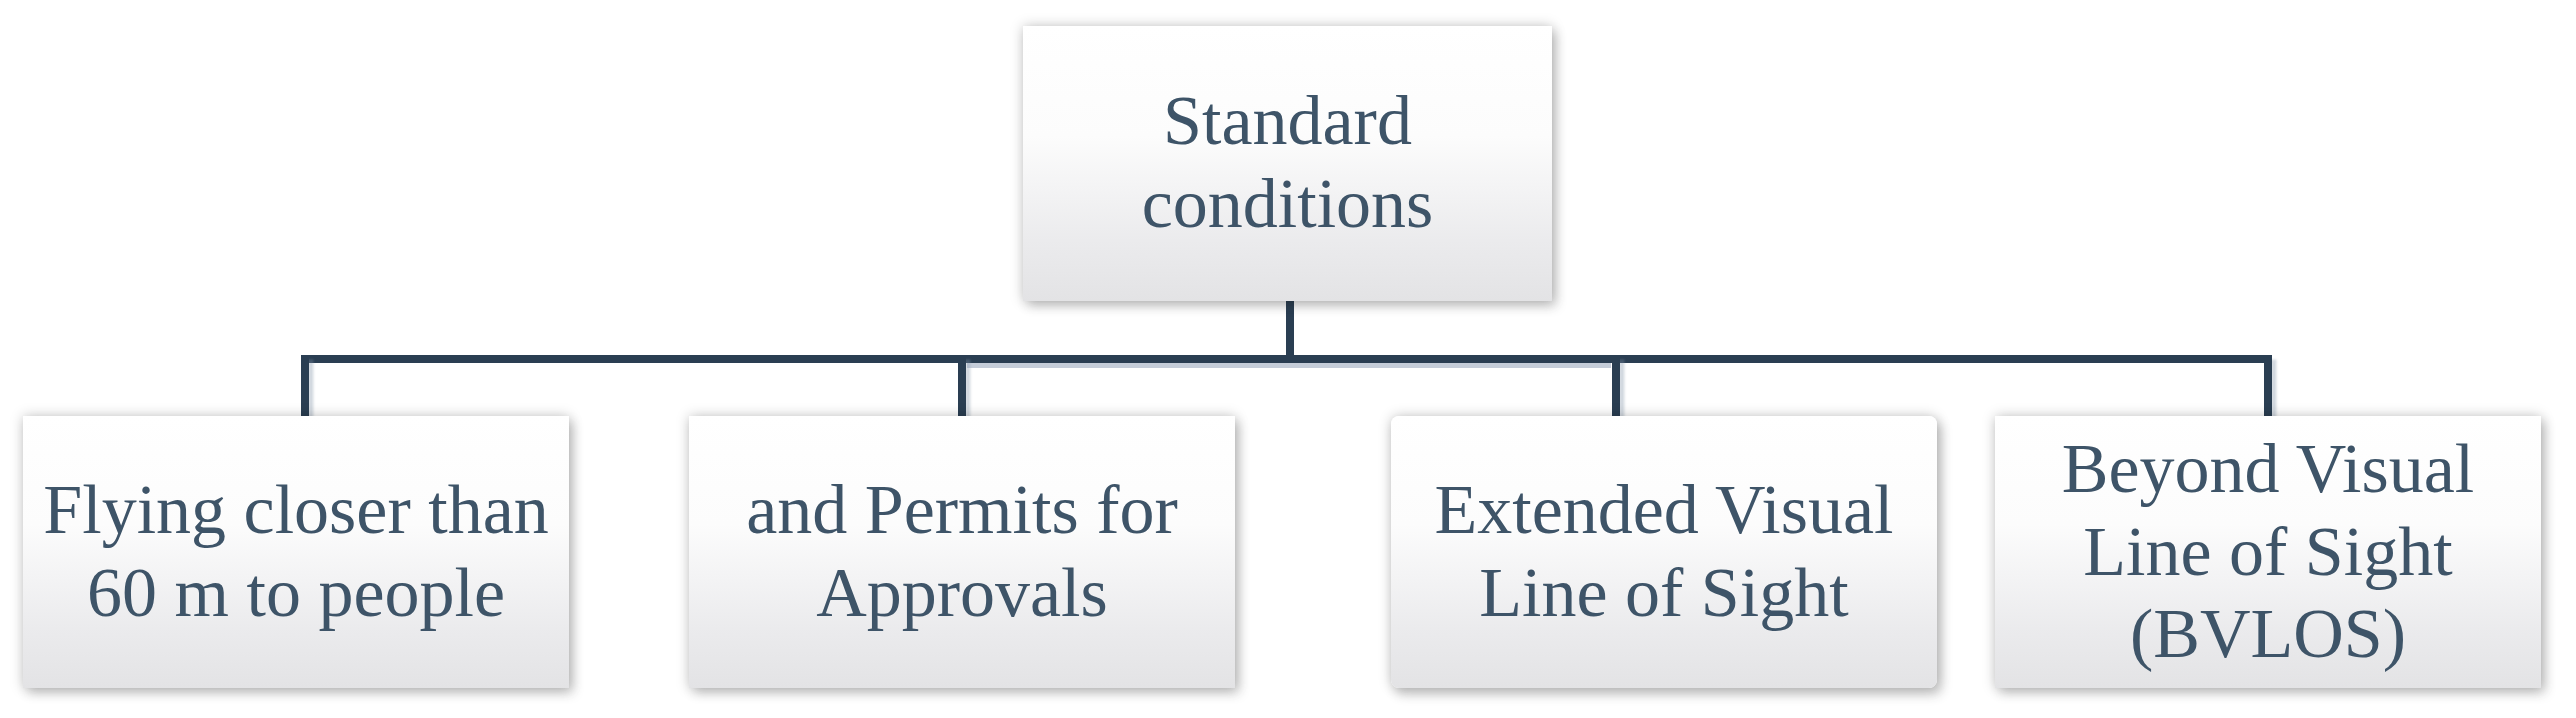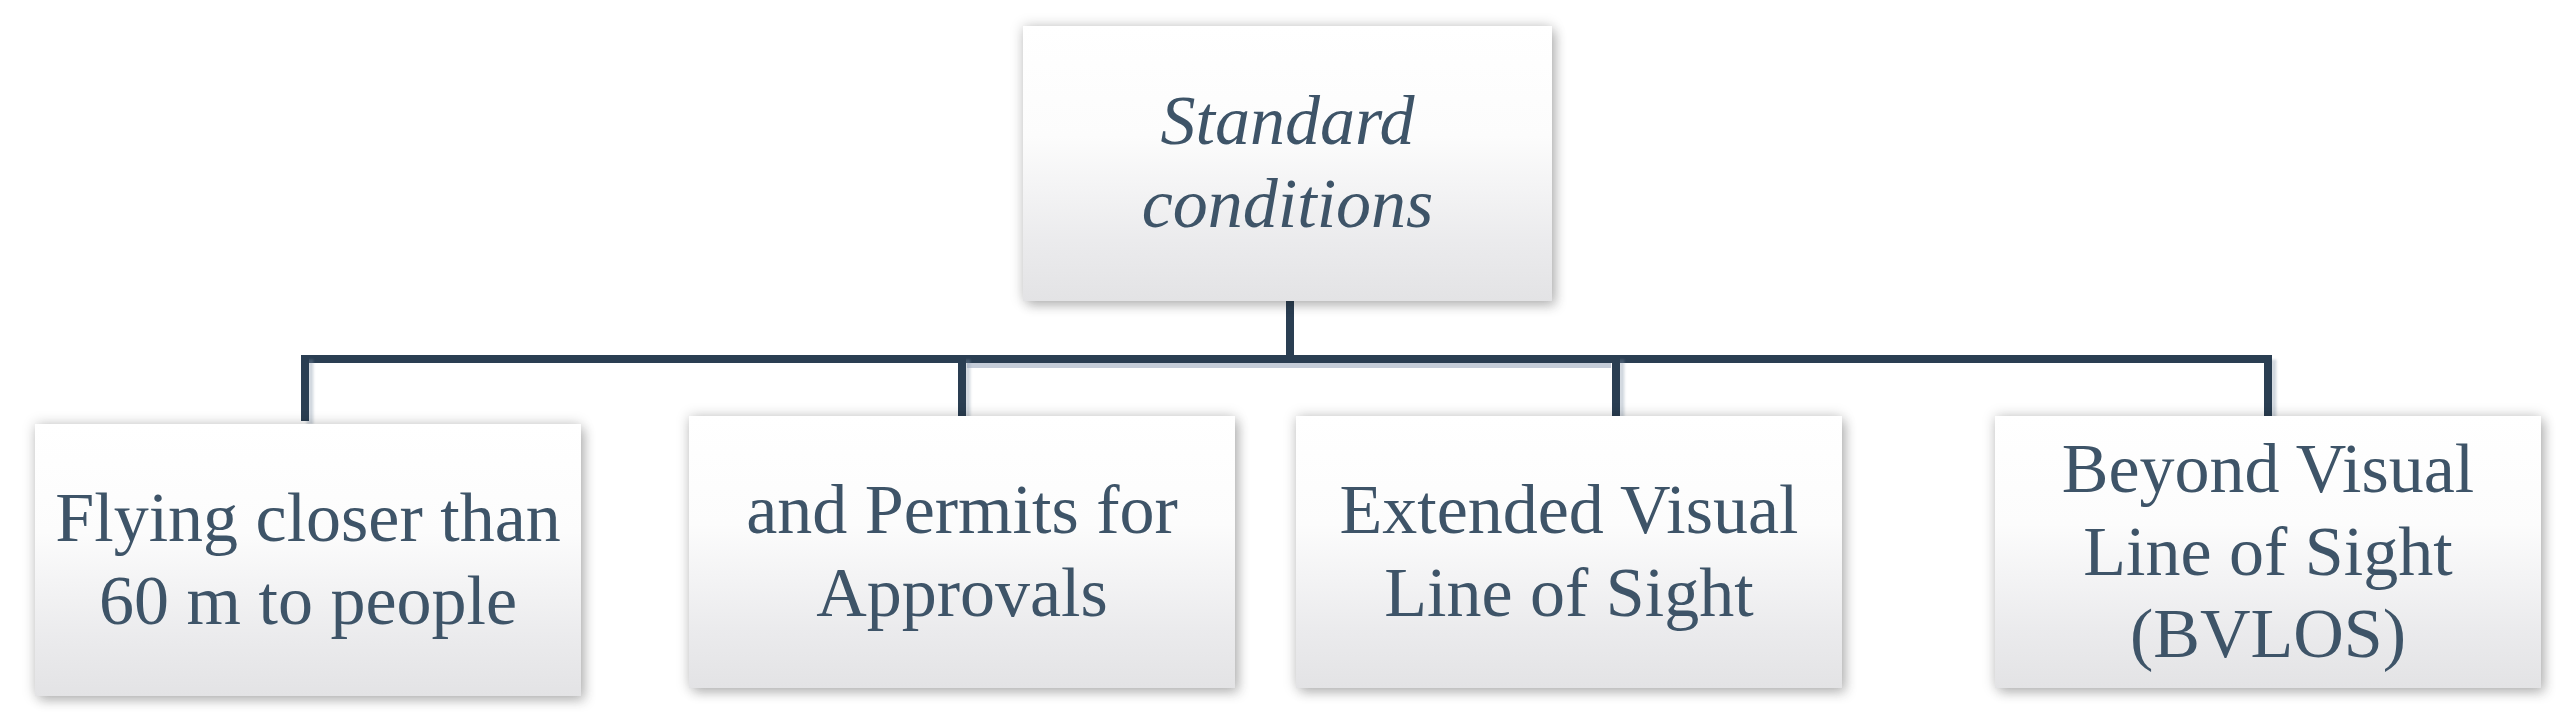"Standard" .node-root { font-style: italic -> none }
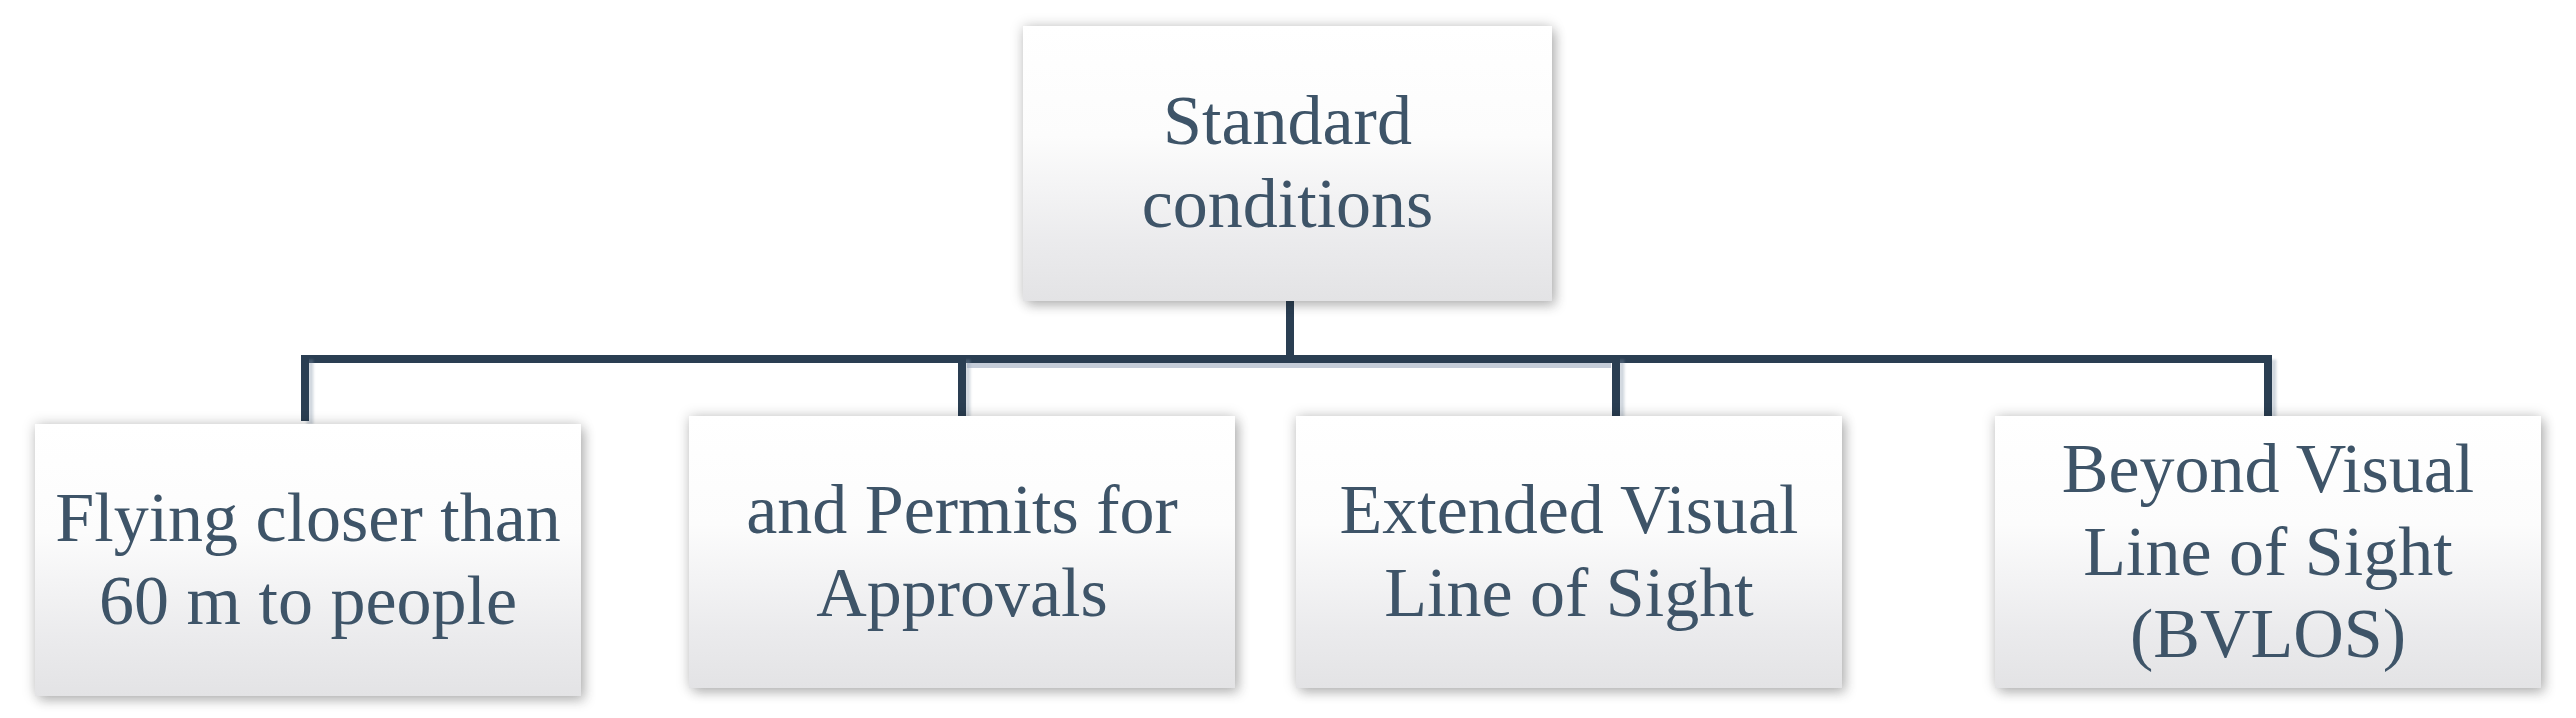"Flying closer than" .node-child-1 { left: 35px -> 23px; margin-top: 8px -> none }
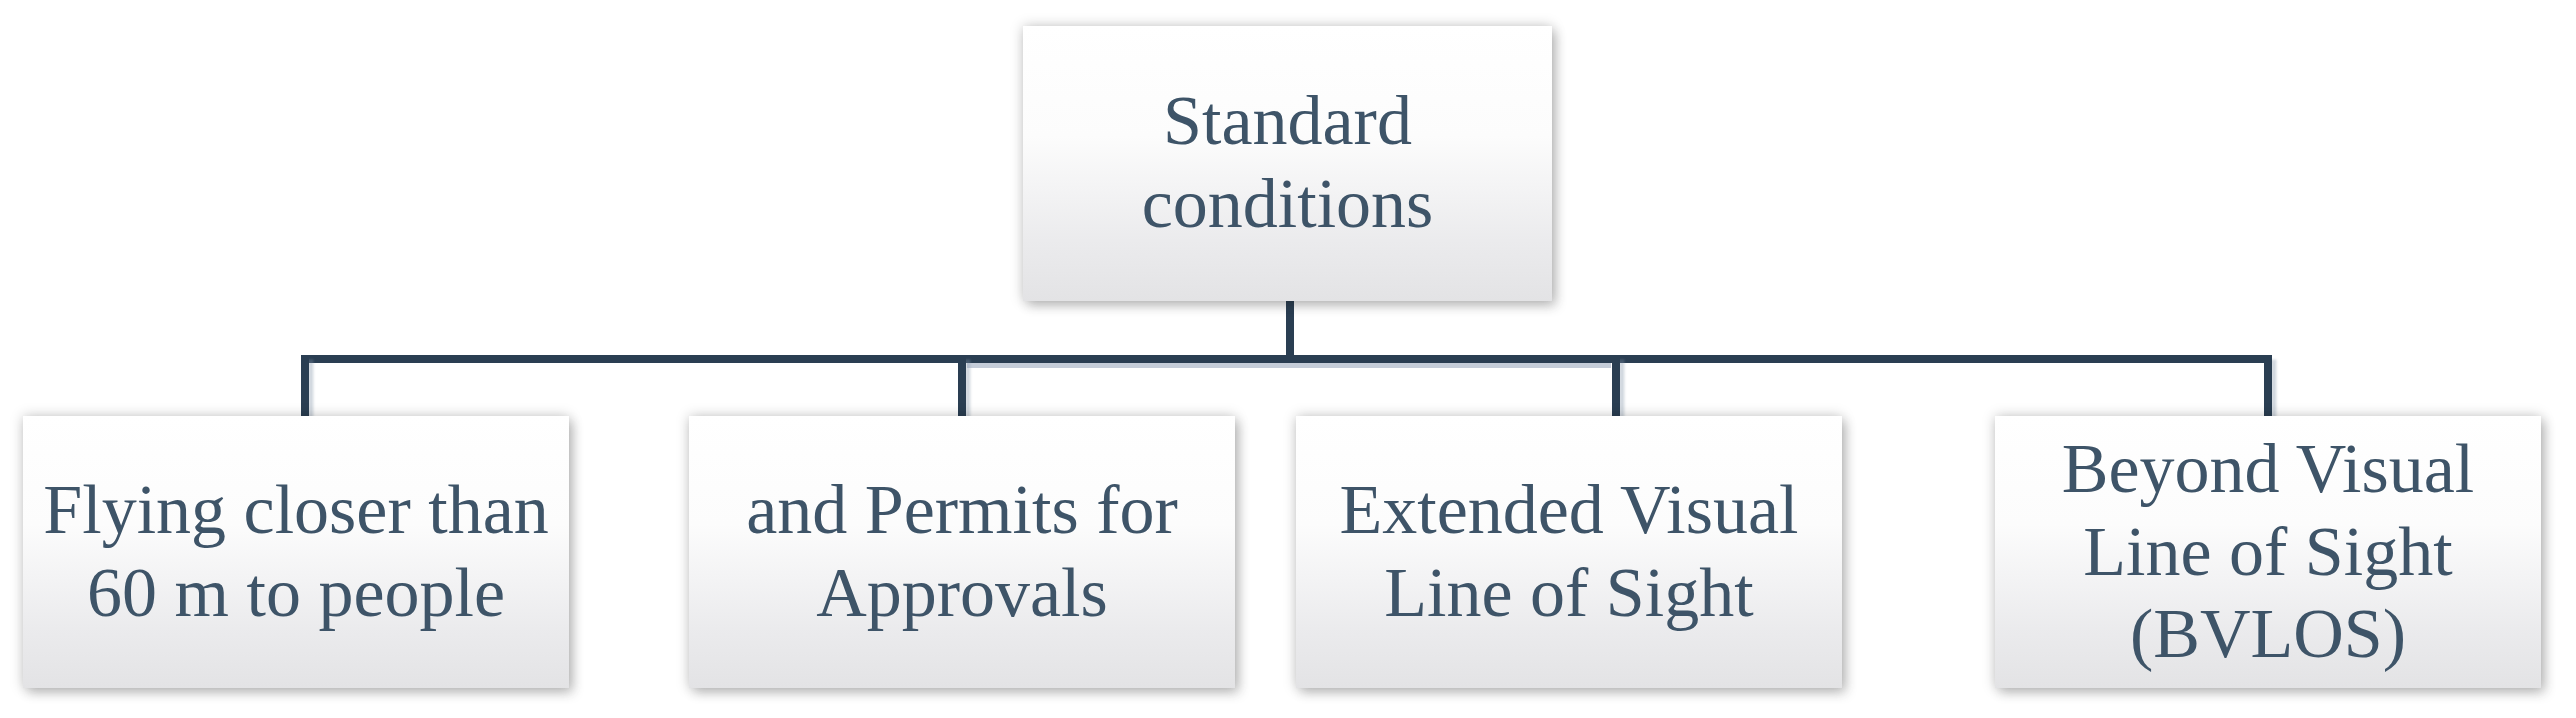"Extended Visual" .node-child-3 { border-radius: none -> 8px; left: 1296px -> 1391px }
